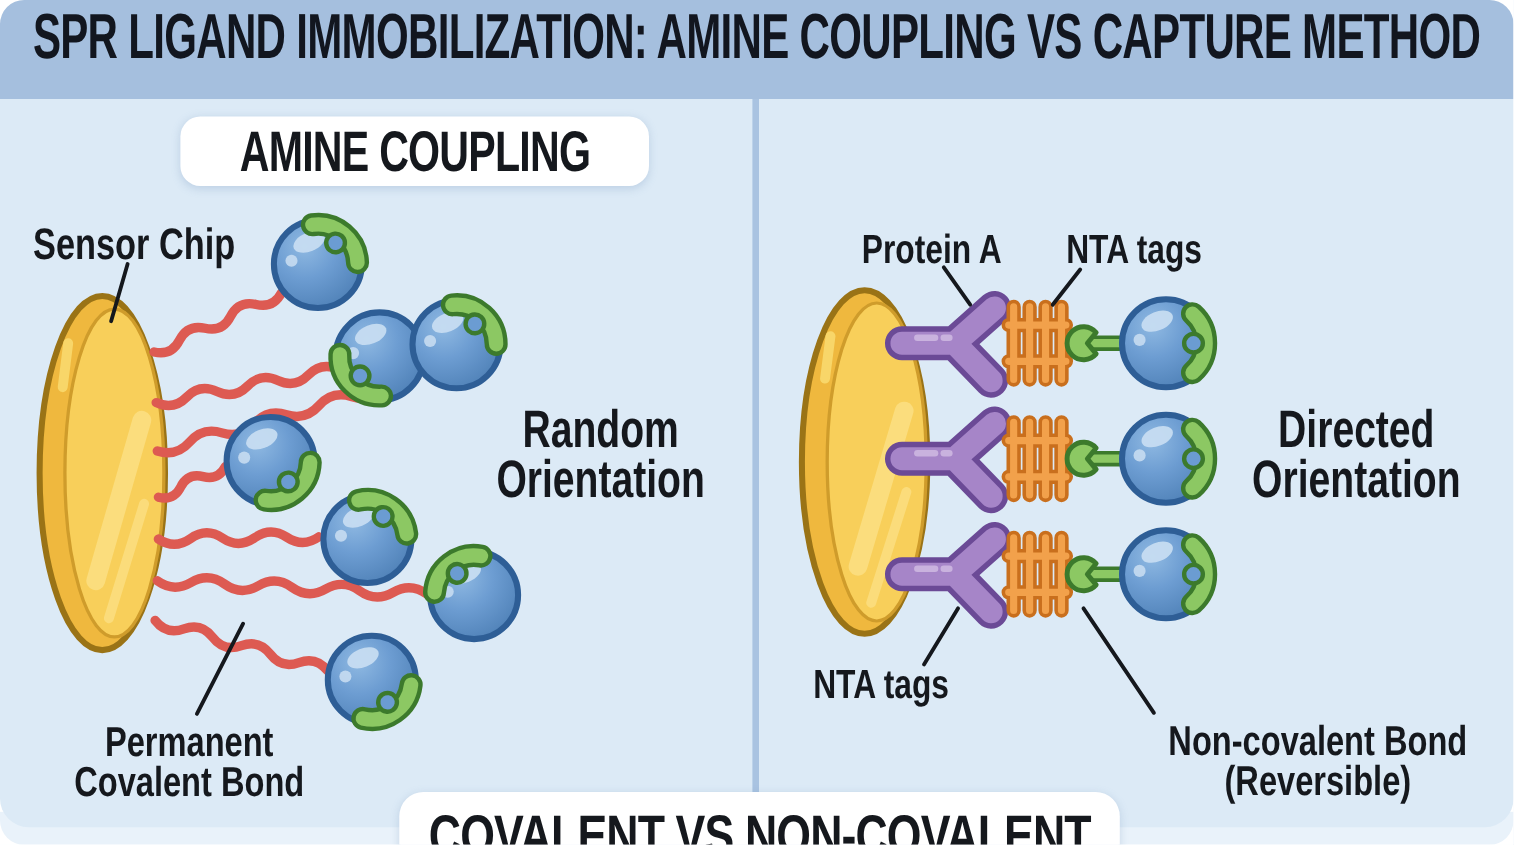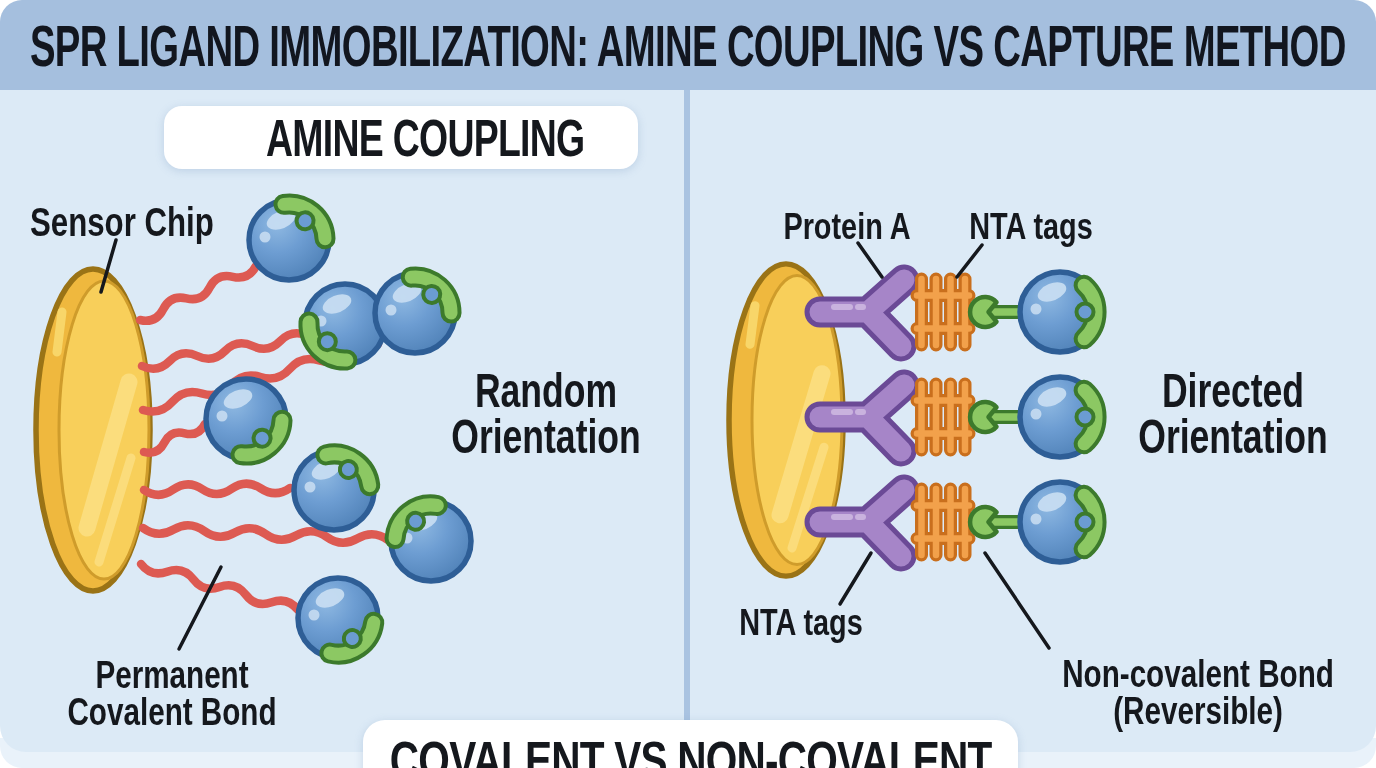"SPR LIGAND IMMOBILIZATION: AMINE" .header { align-items: center -> none }
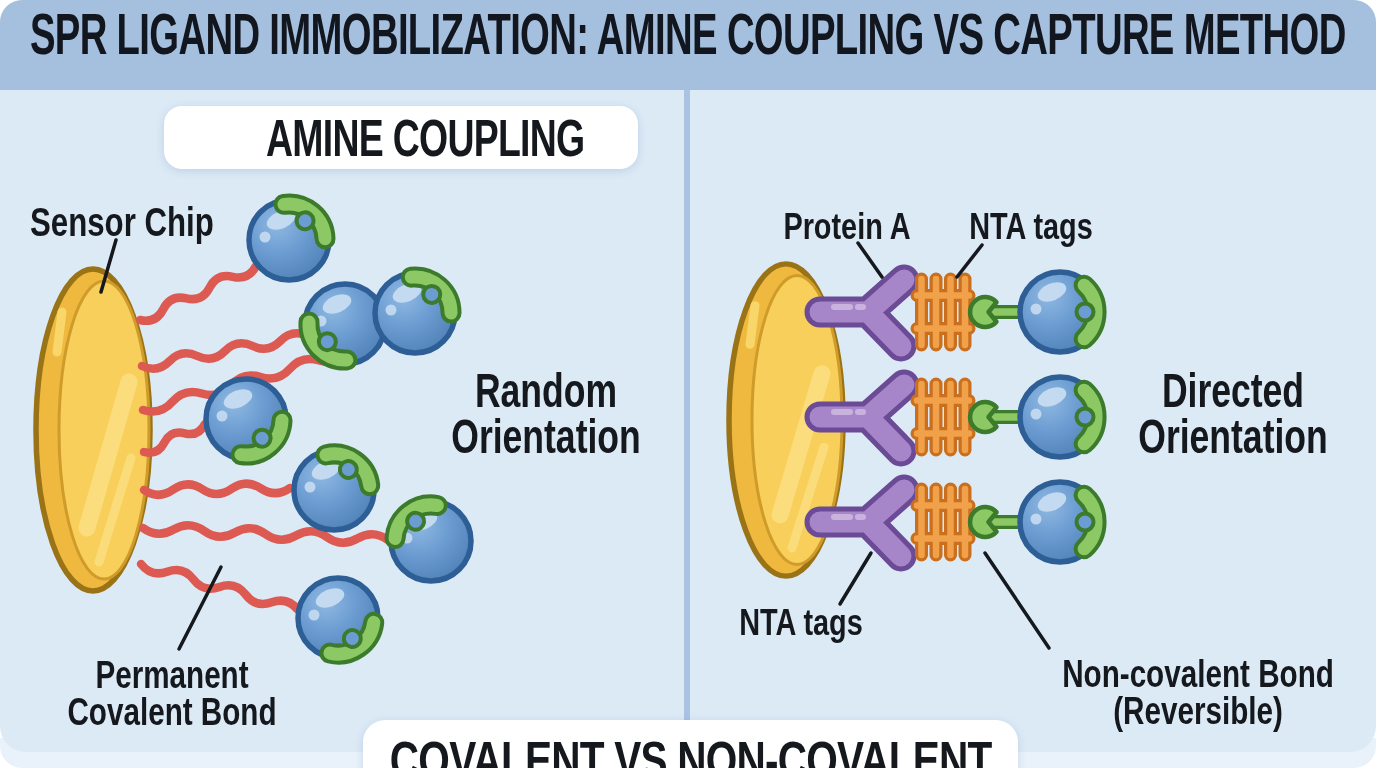"AMINE COUPLING" .pill-left { padding-left: 48px -> none }
